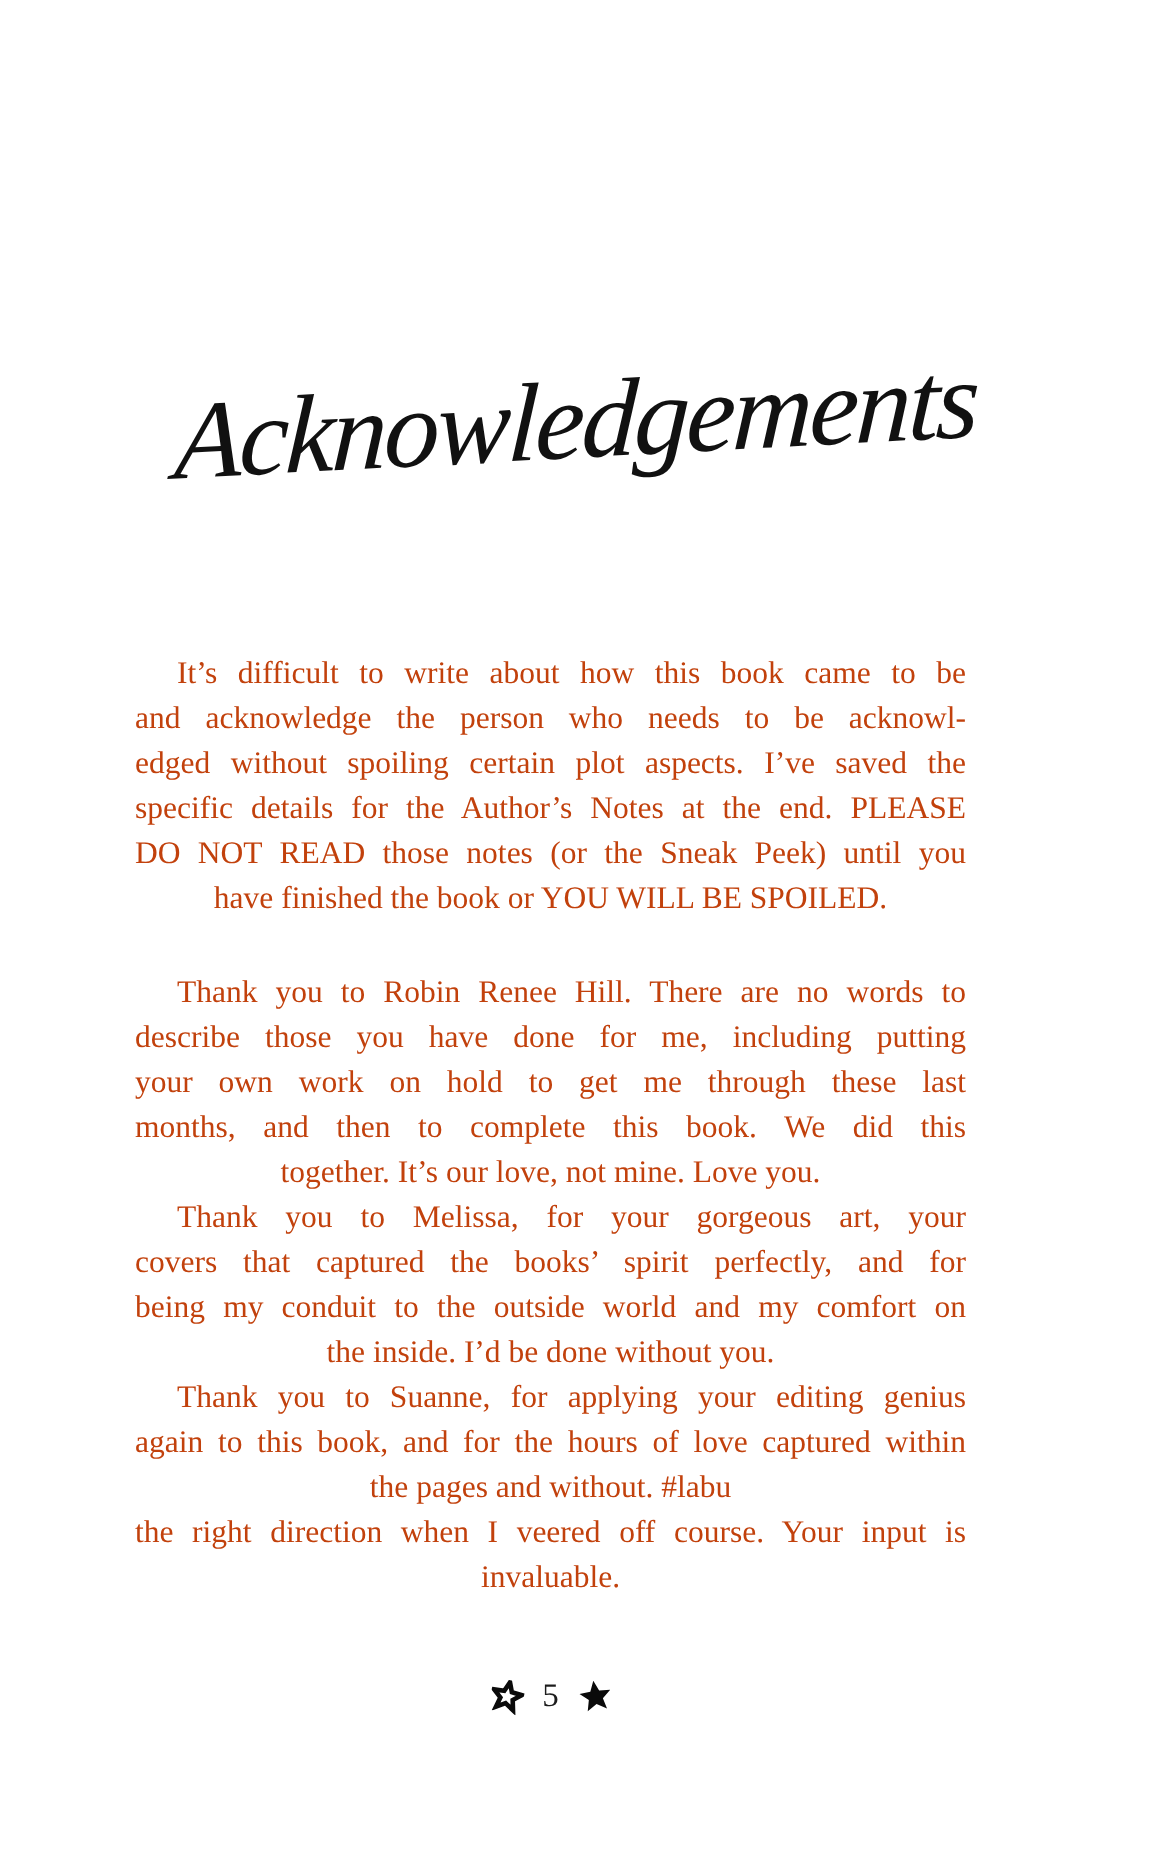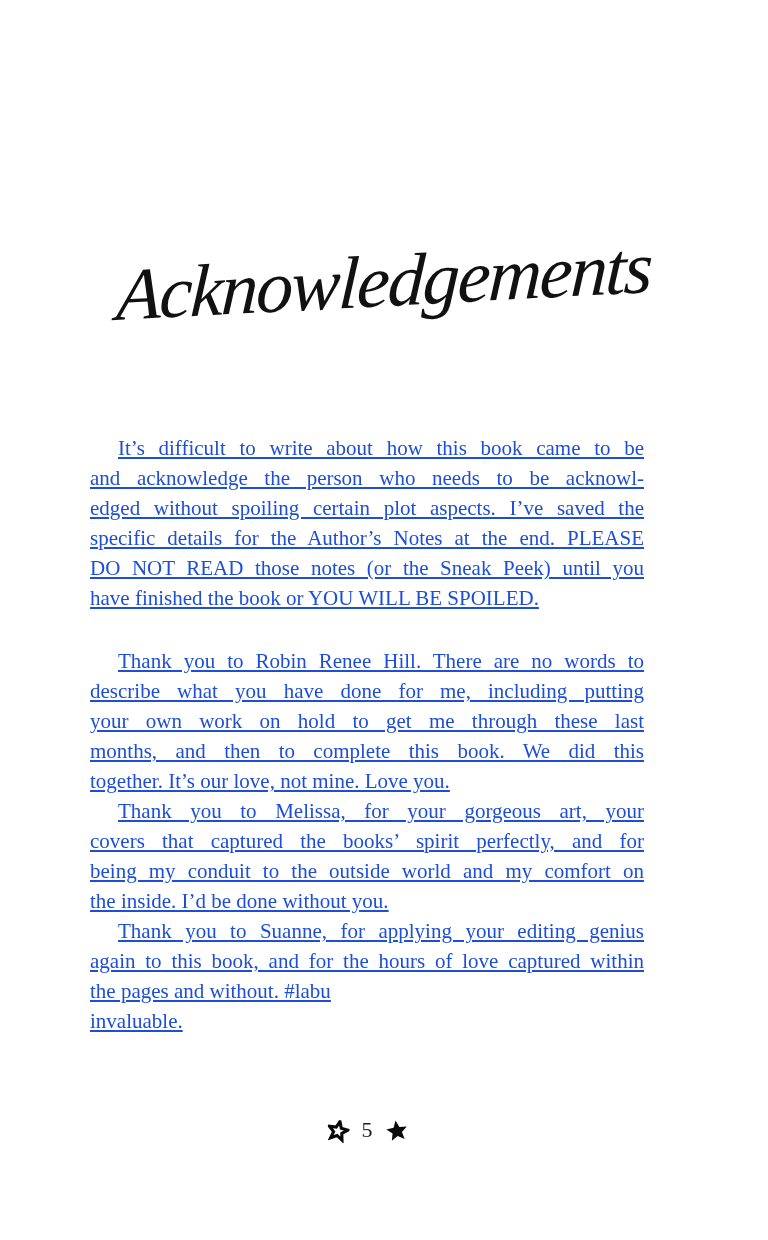"It’s difficult to write about" .body-text { color: #1d4ed8 -> #c2410c; text-decoration: underline -> none }
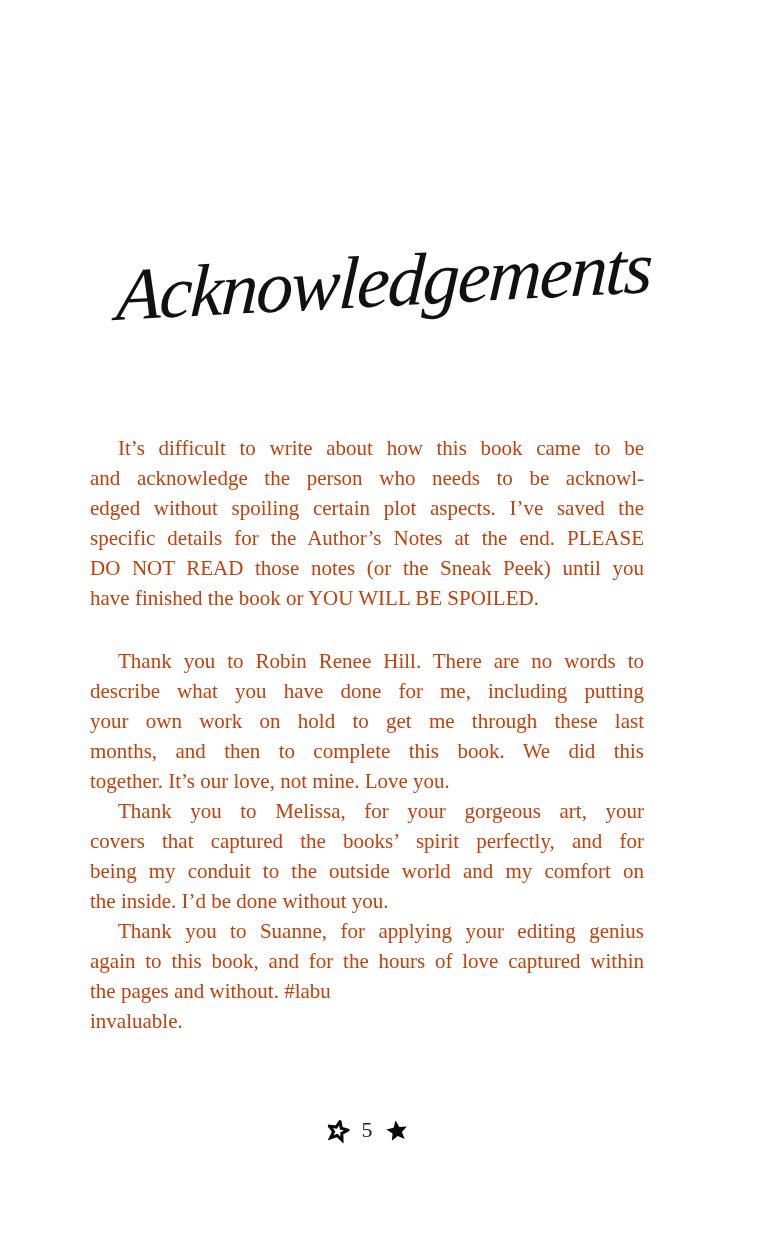"have finished the book or" .lline { text-align: left -> center }
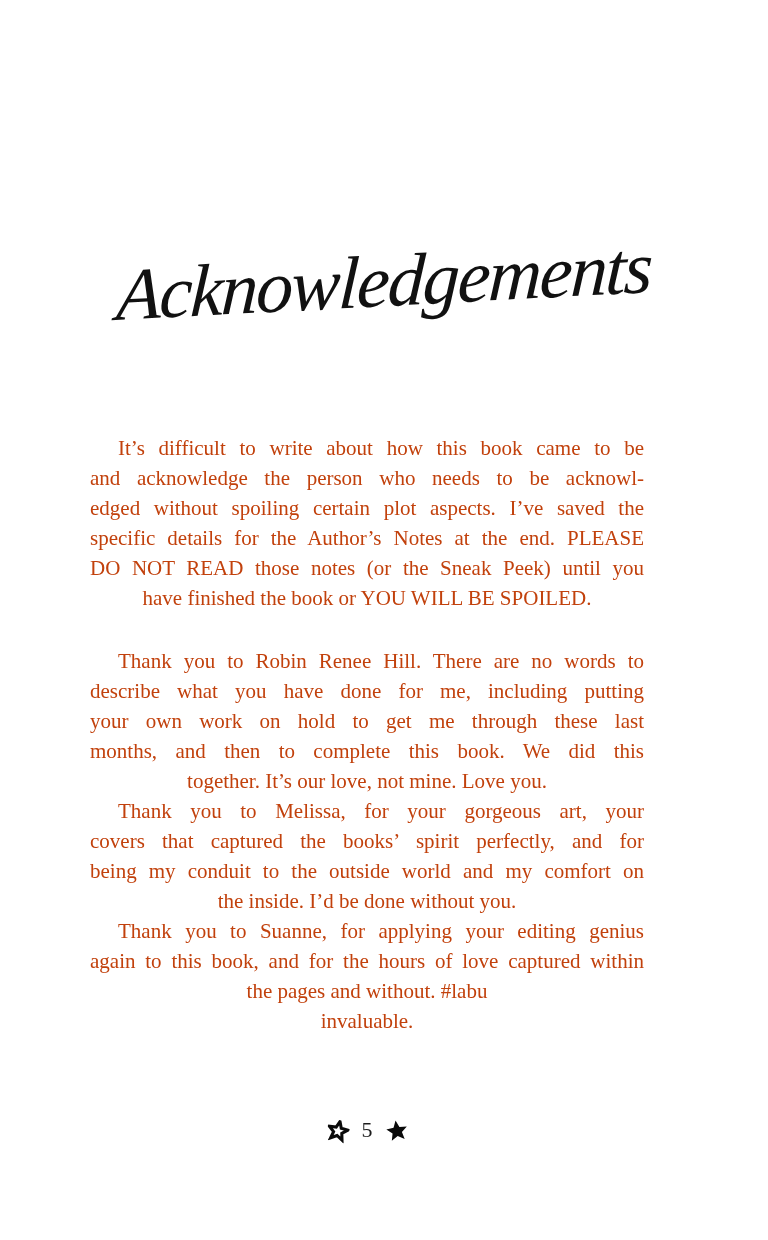"describe what you have done" div.jline { text: what -> those }
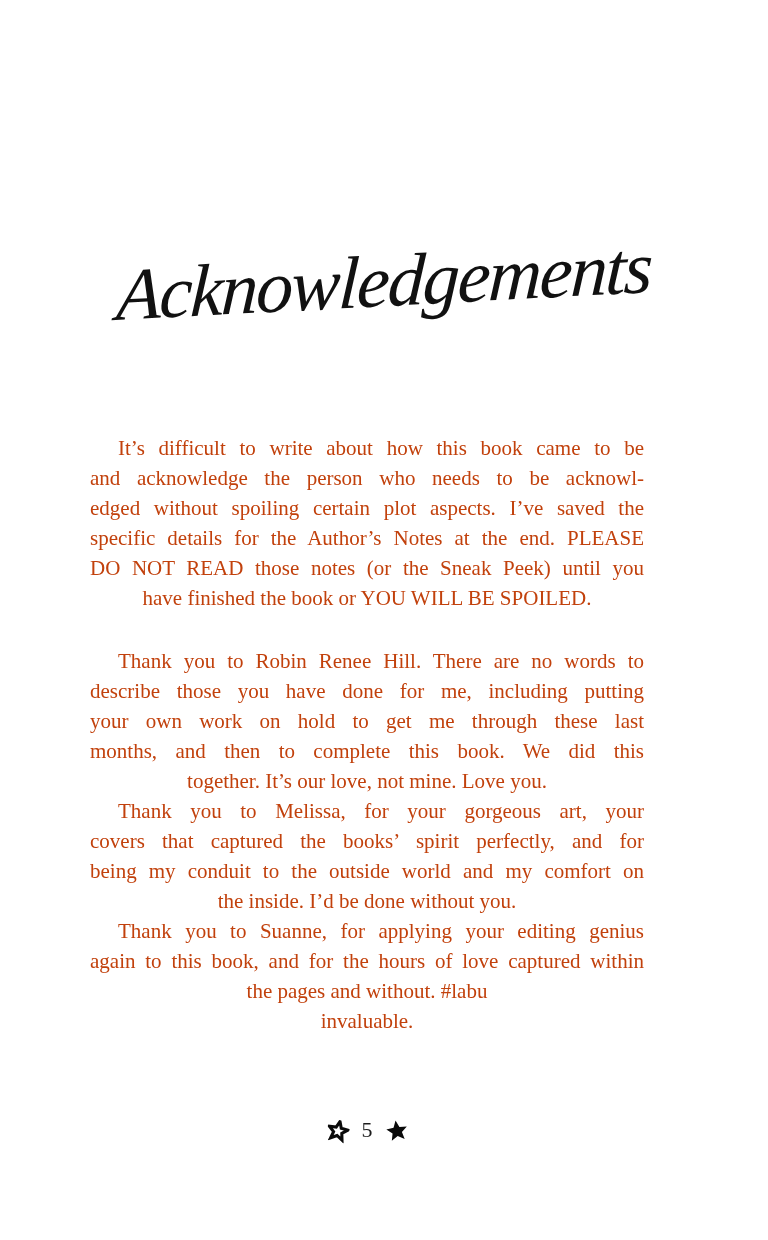"the right direction when I" div.jline { html: none -> <div>the right direction when I veered off course. Your input is</div> }
